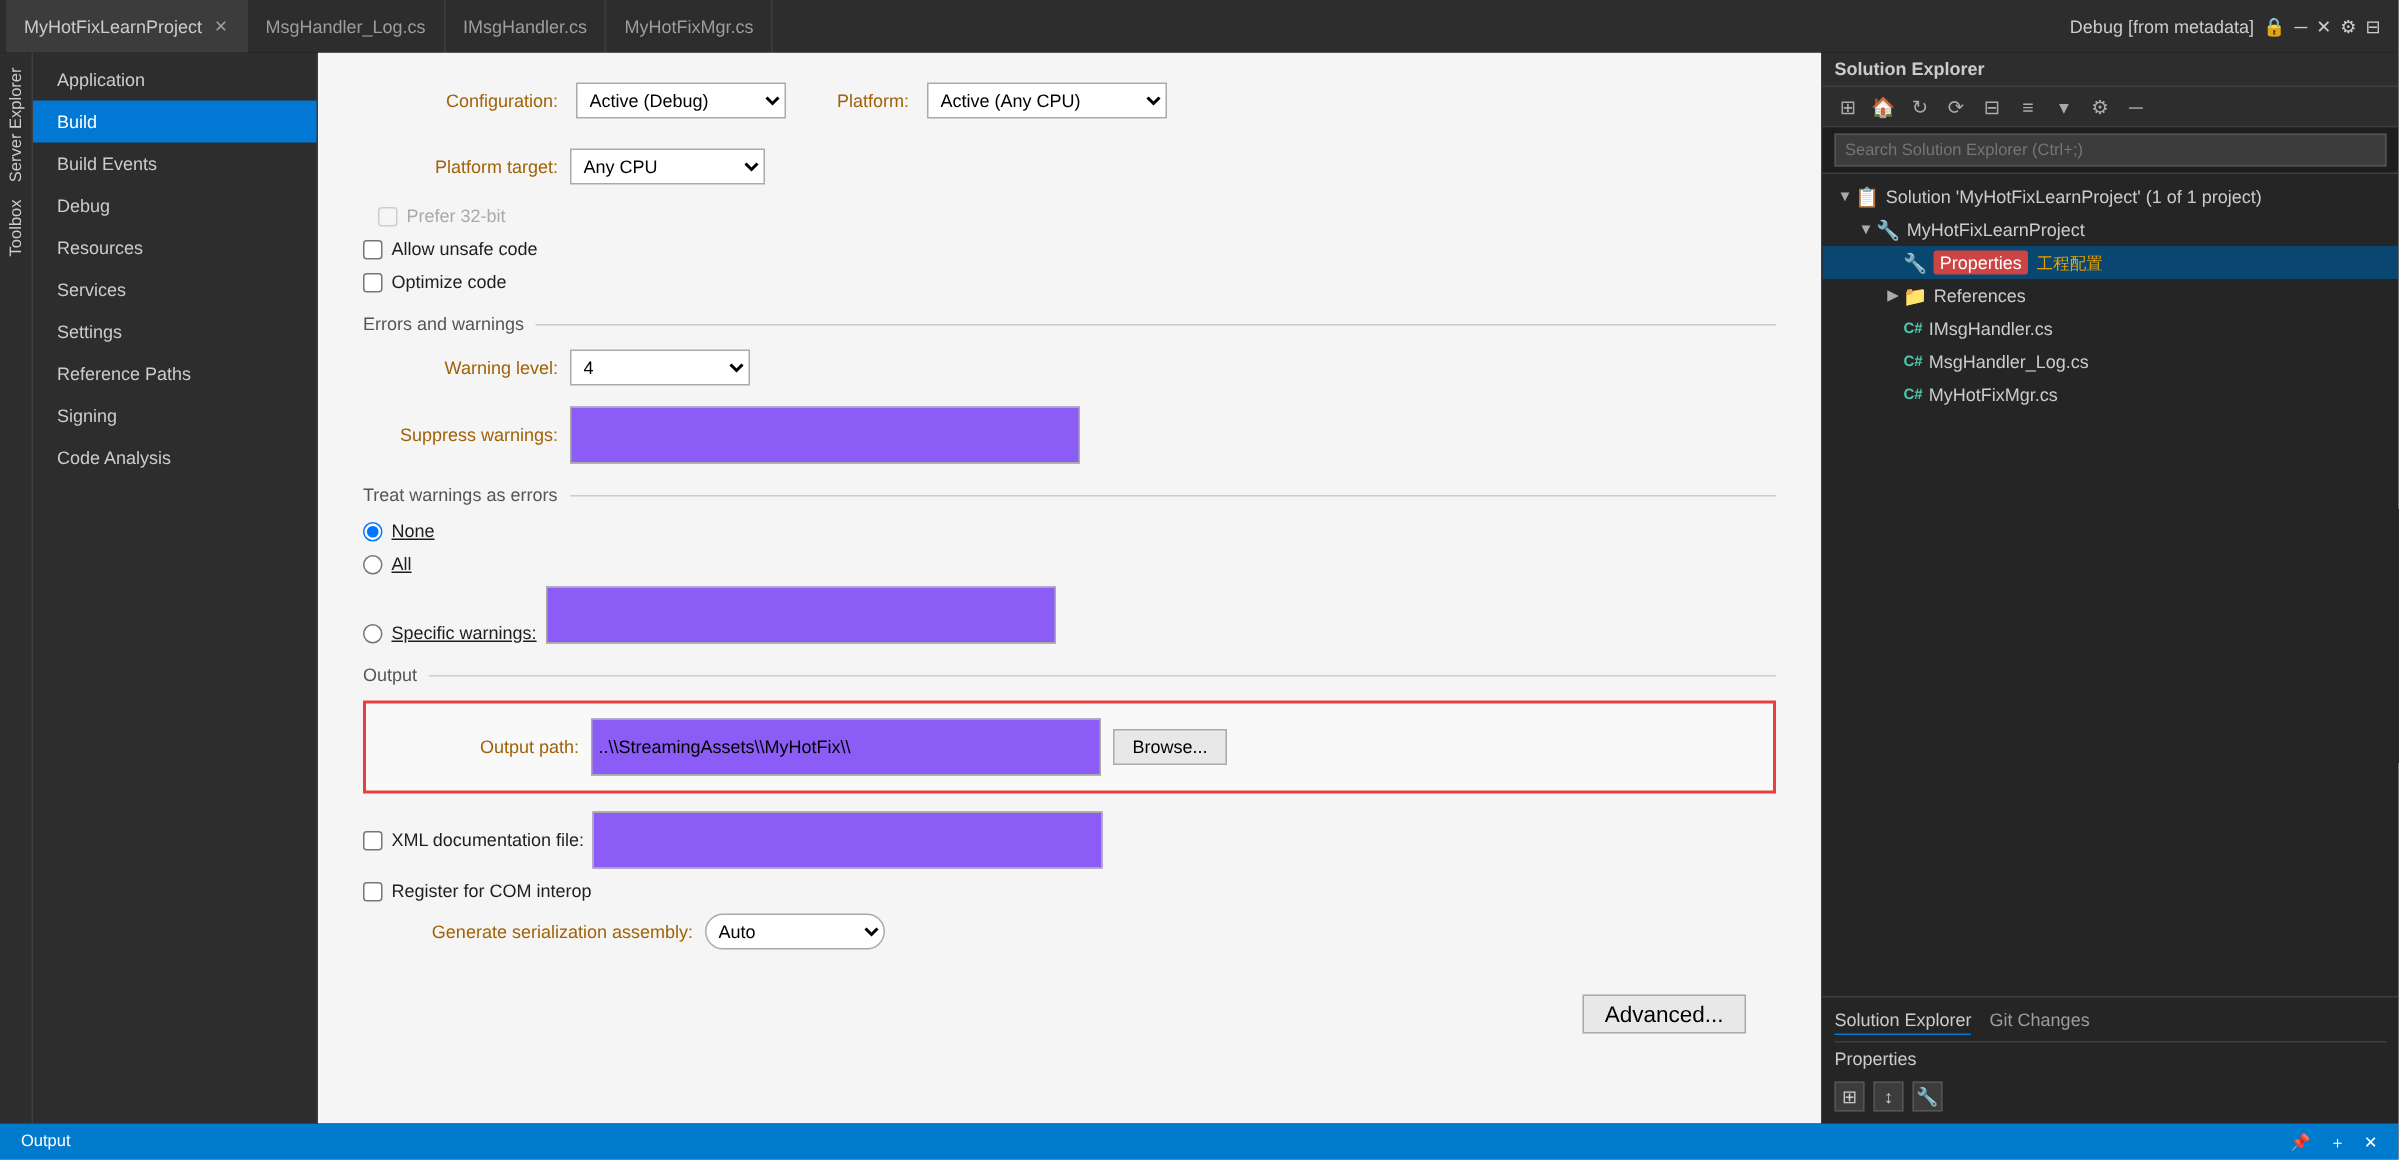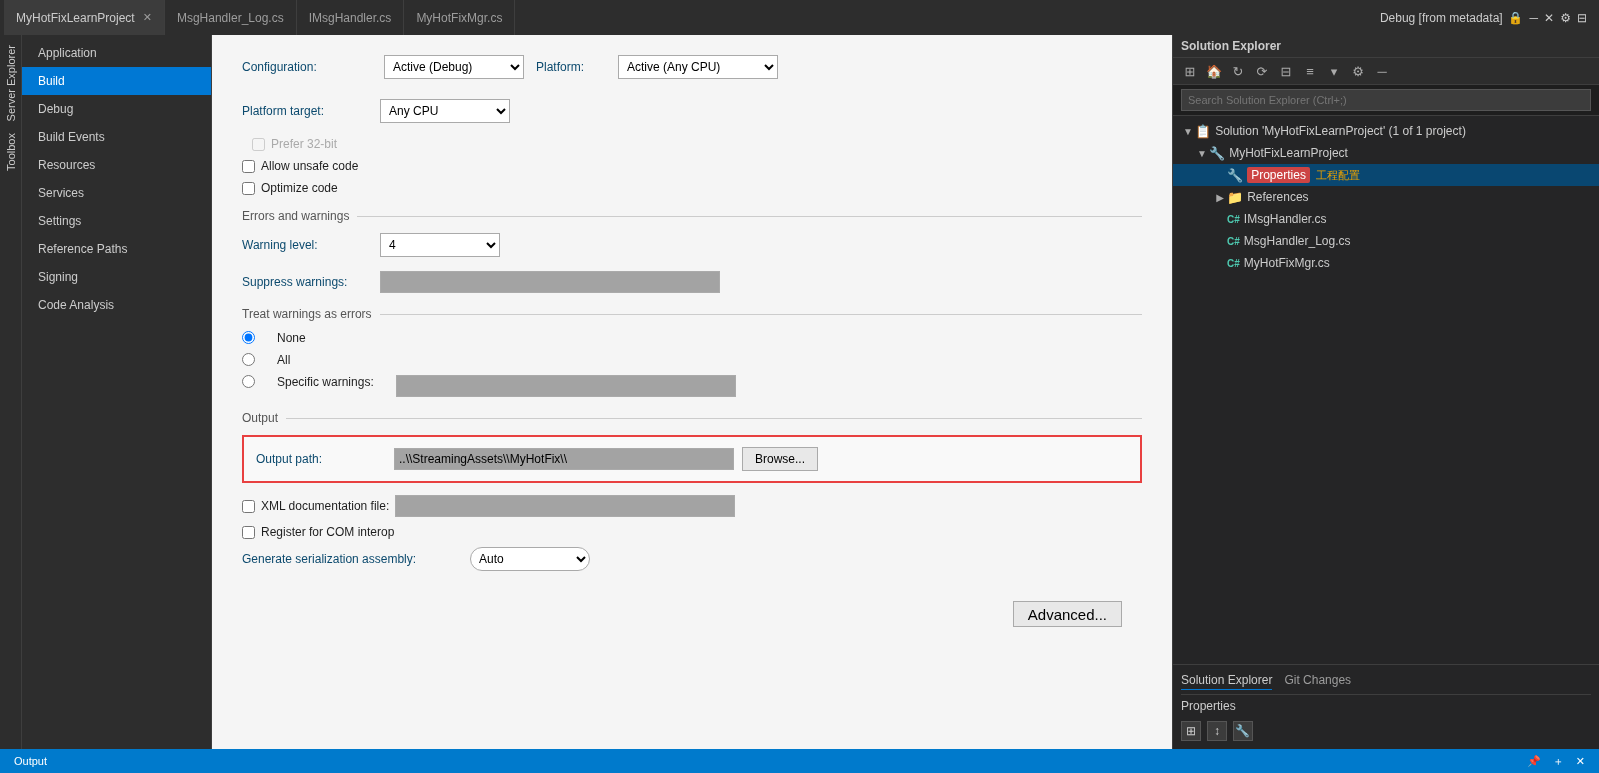"Solution Explorer" .right-panel { width: 427px -> 385px }
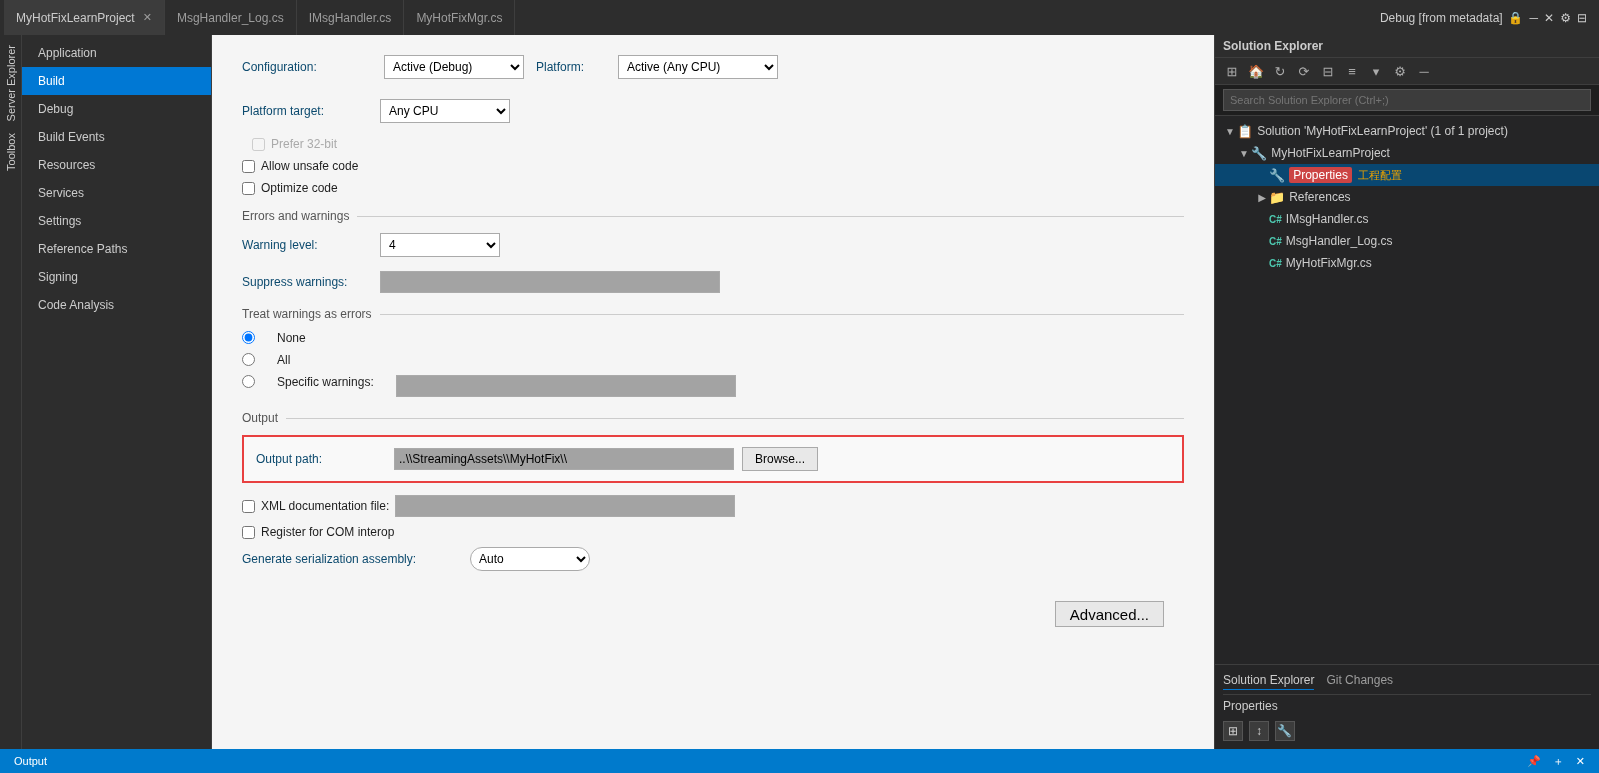"Configuration:" .form-label { color: #0c4a6e -> #a16207; text-align: none -> right }
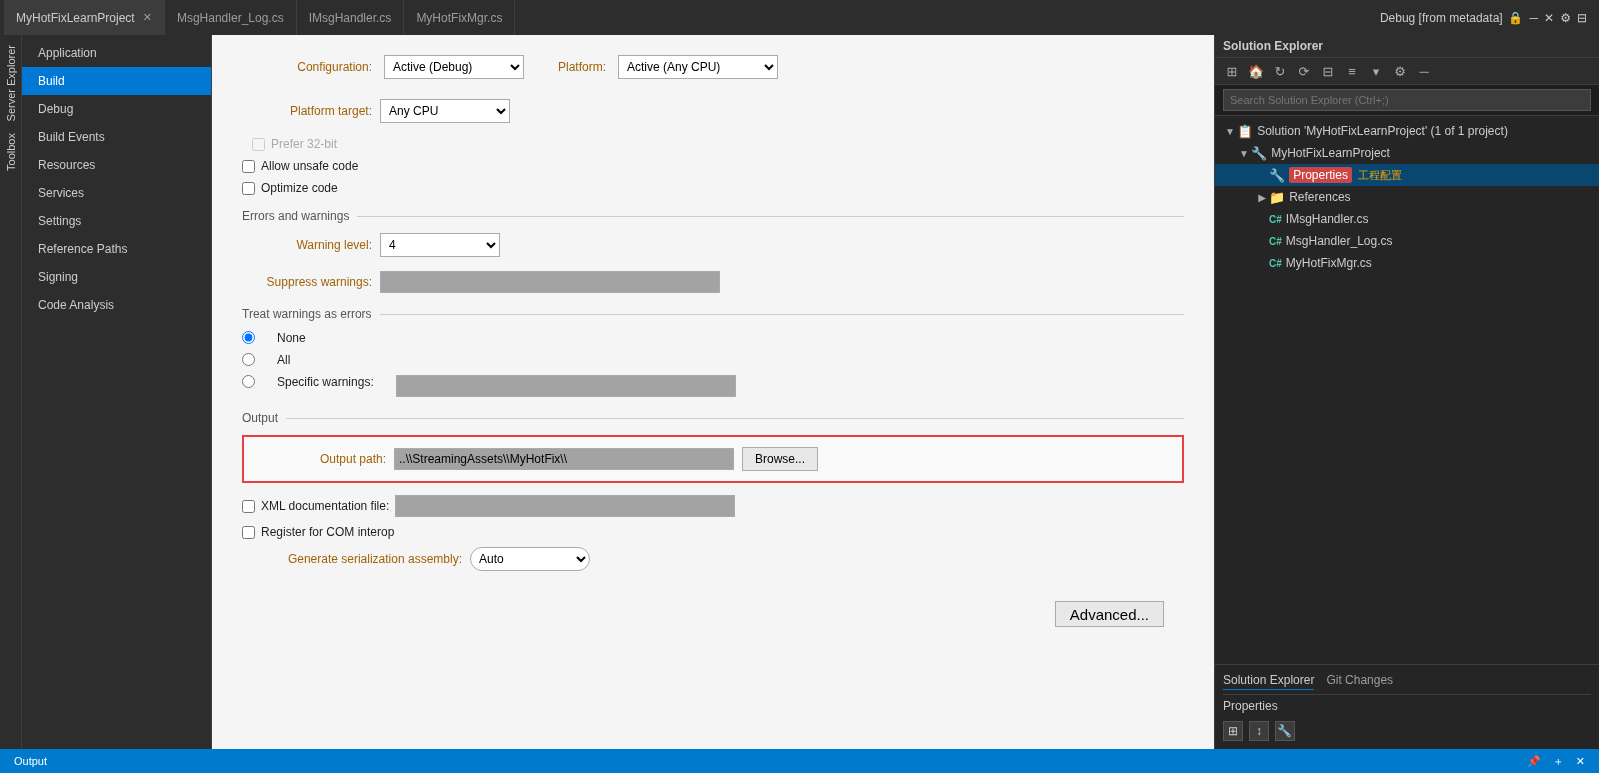"Debug" div.nav-item { order: before "Build Events" -> after "Build Events" }
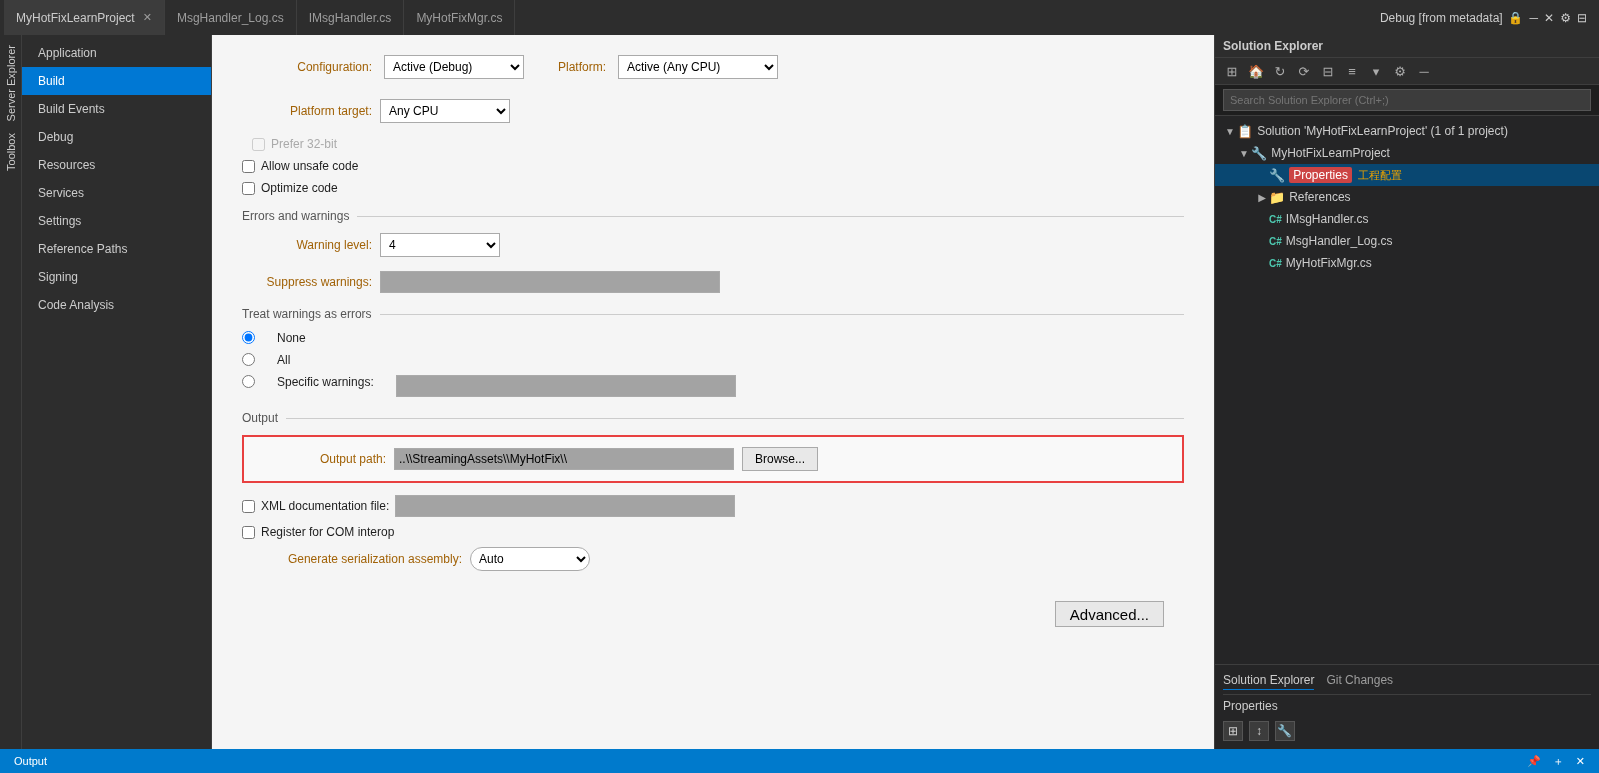"None" .radio-row { align-items: flex-start -> flex-end; gap: 22px -> 6px; text-decoration: none -> underline }
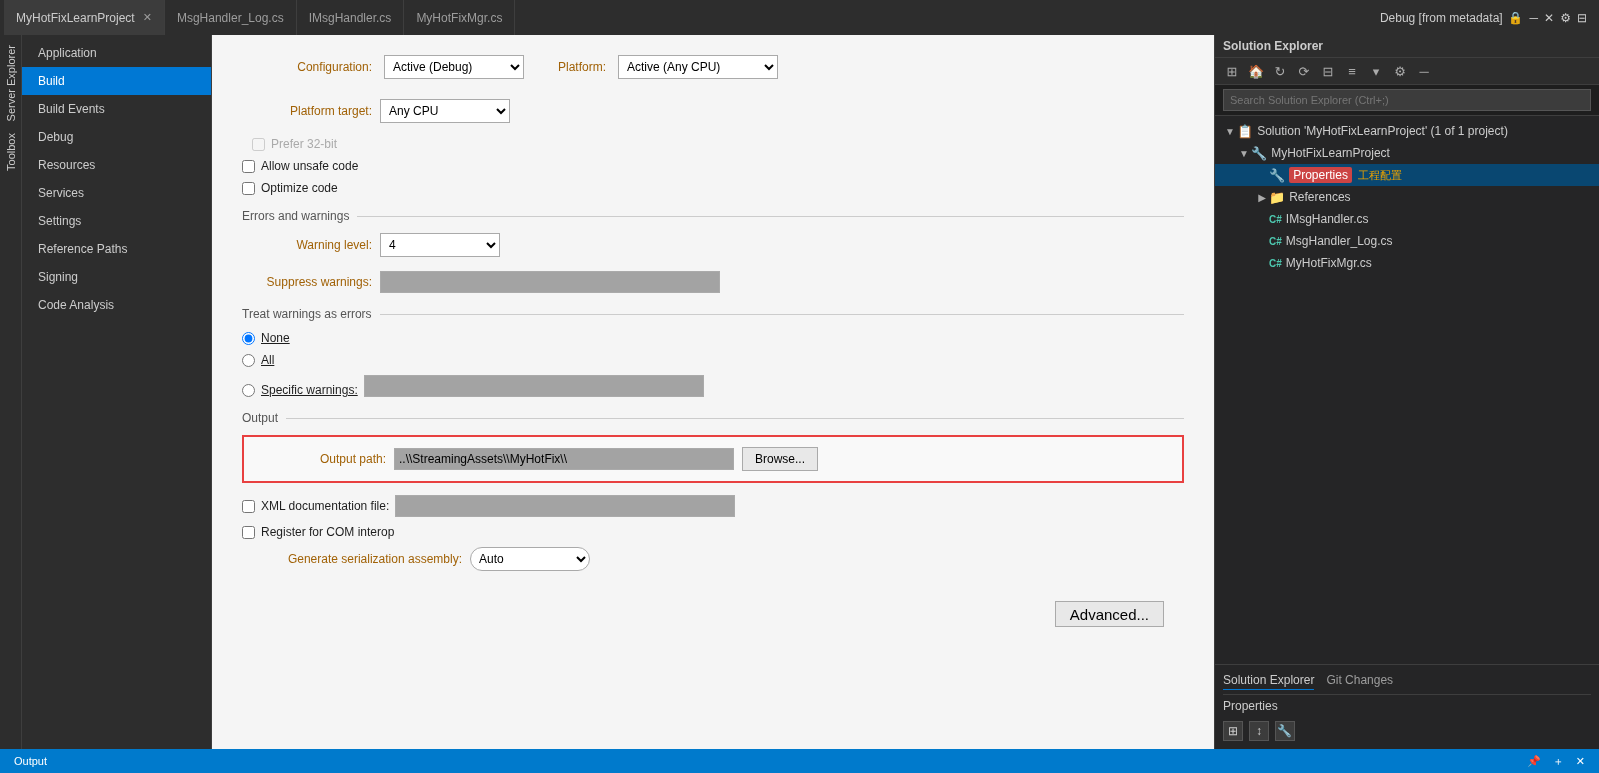"..\\StreamingAssets\\MyHotFix\\" .text-input { background: #a3a3a3 -> #8b5cf6; height: 22px -> 38px }
